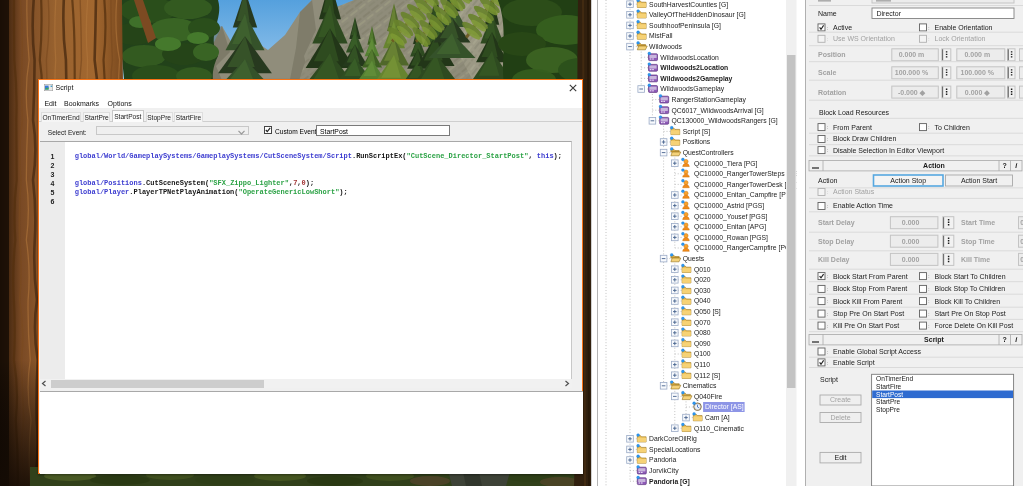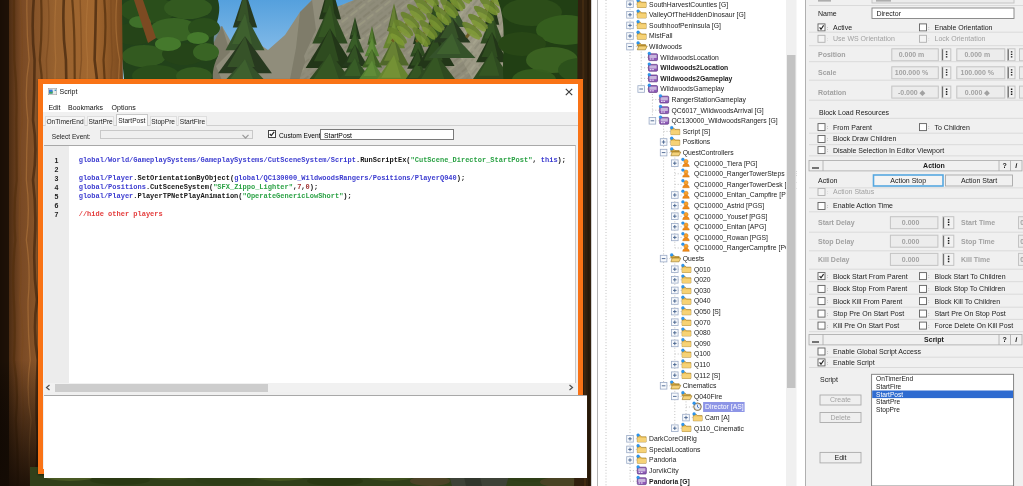"global/World/GameplaySystems/GameplaySys" #win { border: 5px solid #f97316 -> 1px solid #f97316 }
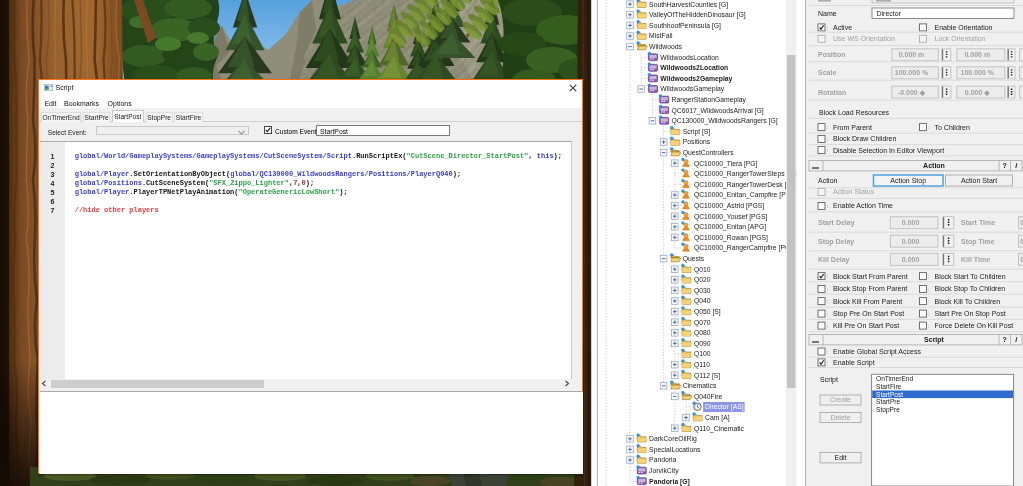"global/Player.SetOrientationByObject(glo" span.ct { html: <span><span>global/Player</span><span>.SetOrientationByObject(</span><span>global/QC130000_WildwoodsRangers/Positions/PlayerQ040</span><span>);</span></span> -> none }
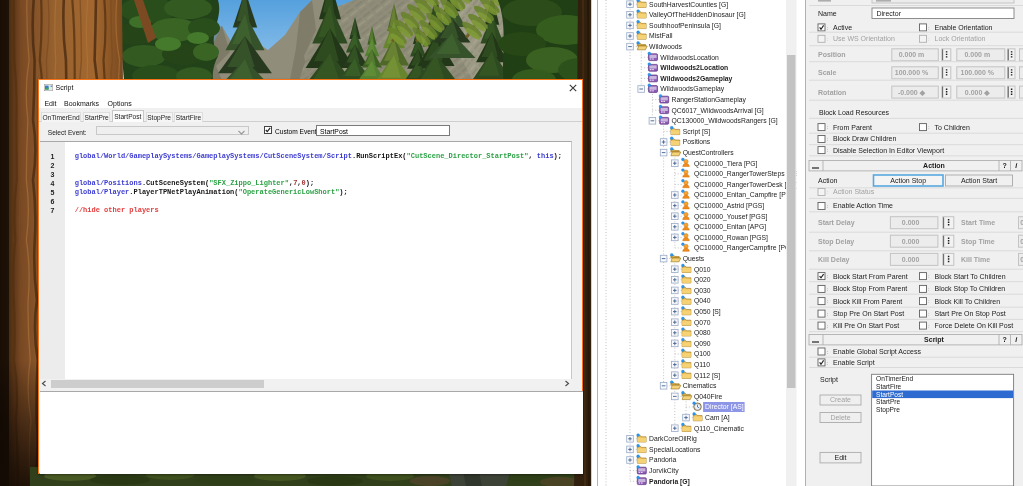"//hide other players" div.cl { html: <div> <span>7</span> <span><span>//hide other players</span></span> </div> -> none }
